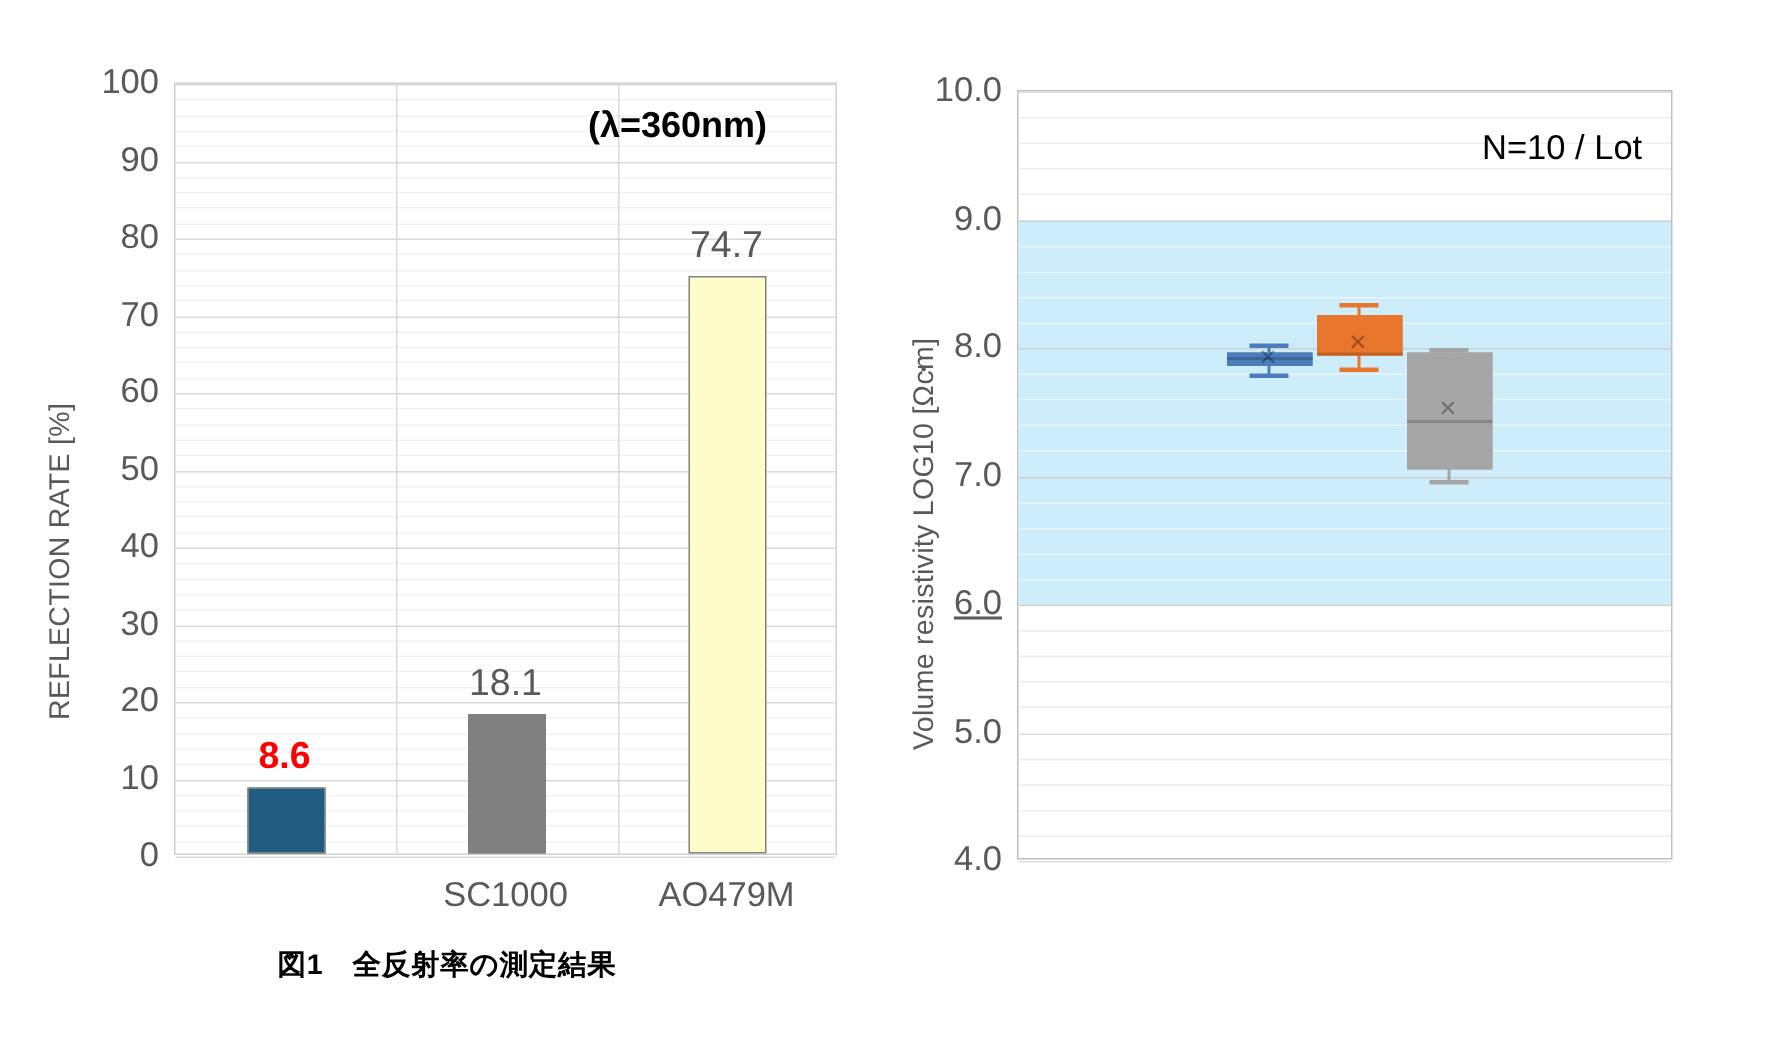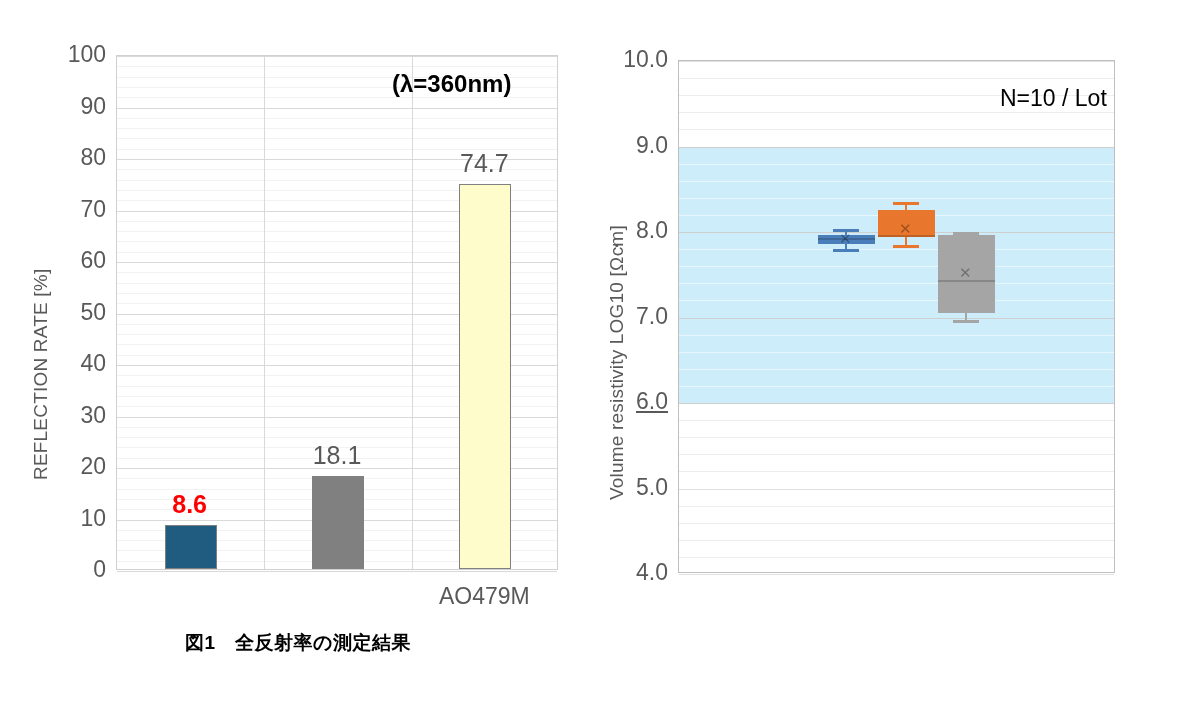"N=10 / Lot" div.annot { left: 404px -> 392px }
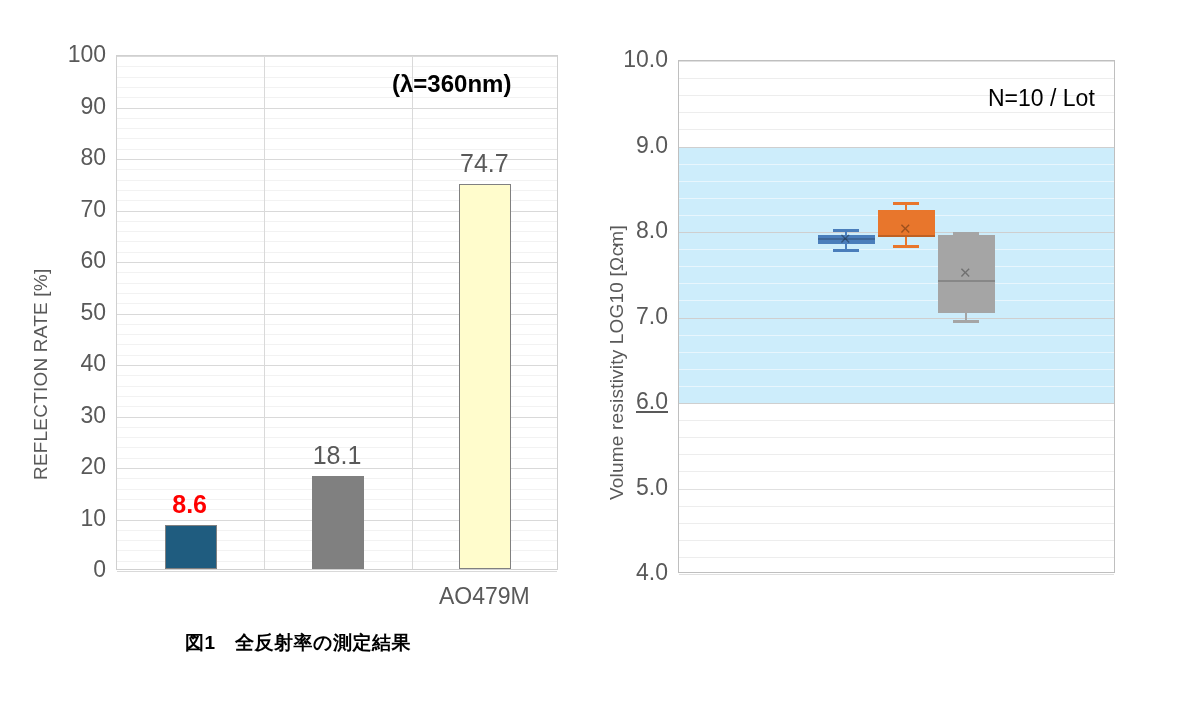"SC1000" div.xtick { html: none -> <div>SC1000</div> }
